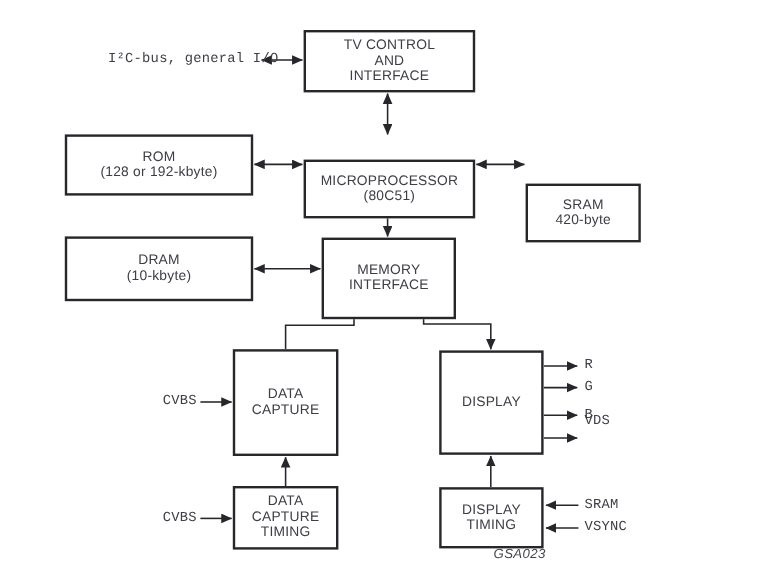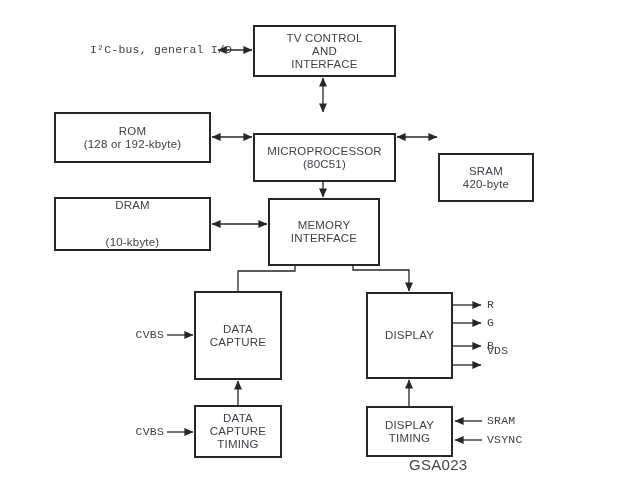"DRAM" .b-dram { justify-content: space-between -> none }
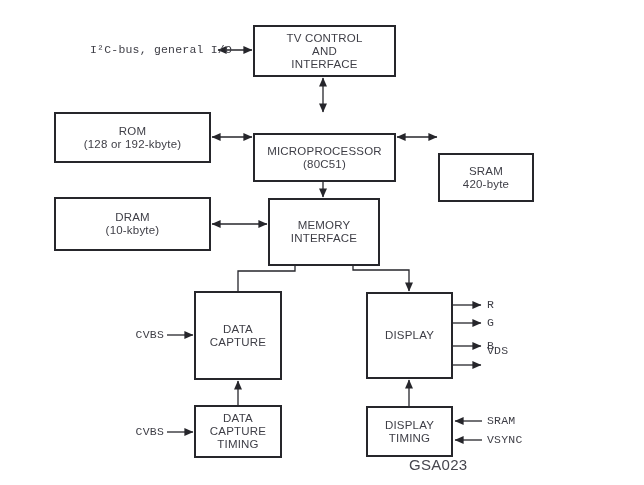"GSA023" .figcode { font-size: 15px -> 11px; font-style: none -> italic }
